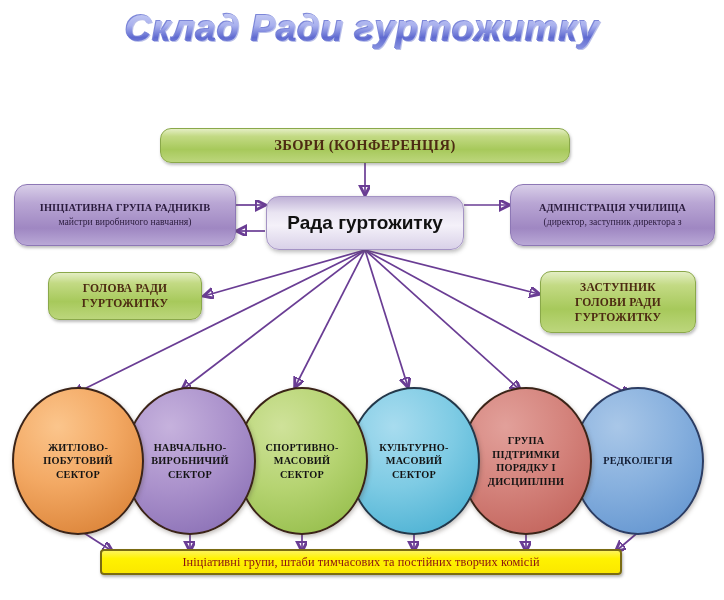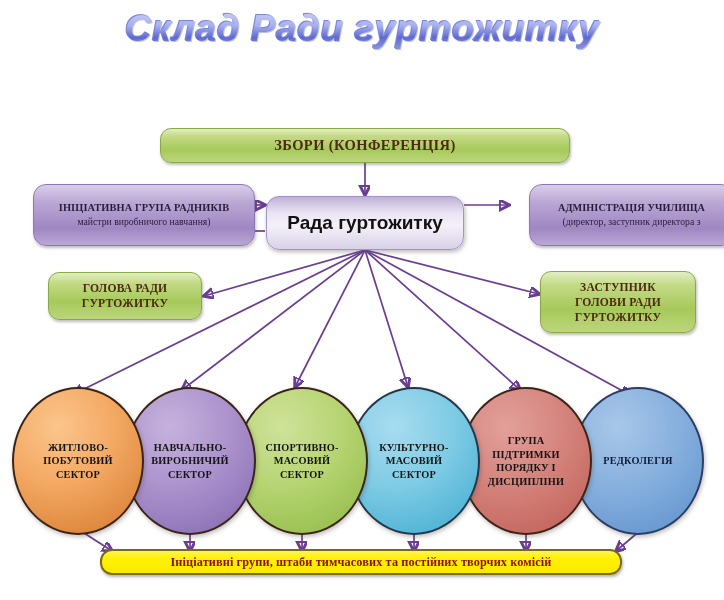"ІНІЦІАТИВНА ГРУПА РАДНИКІВ" .purple { margin-left: 19px -> none }
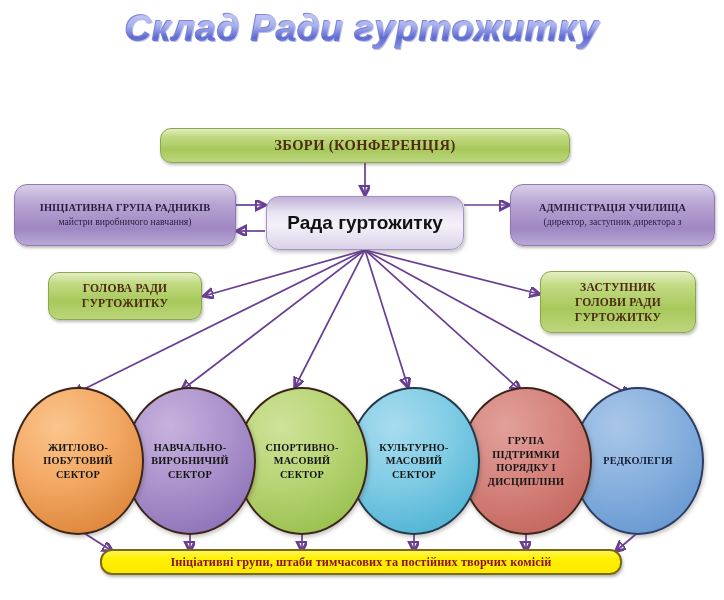"Ініціативні групи, штаби тимчасових та" .yellow { border-radius: 12px -> 4px; font-weight: bold -> normal }
